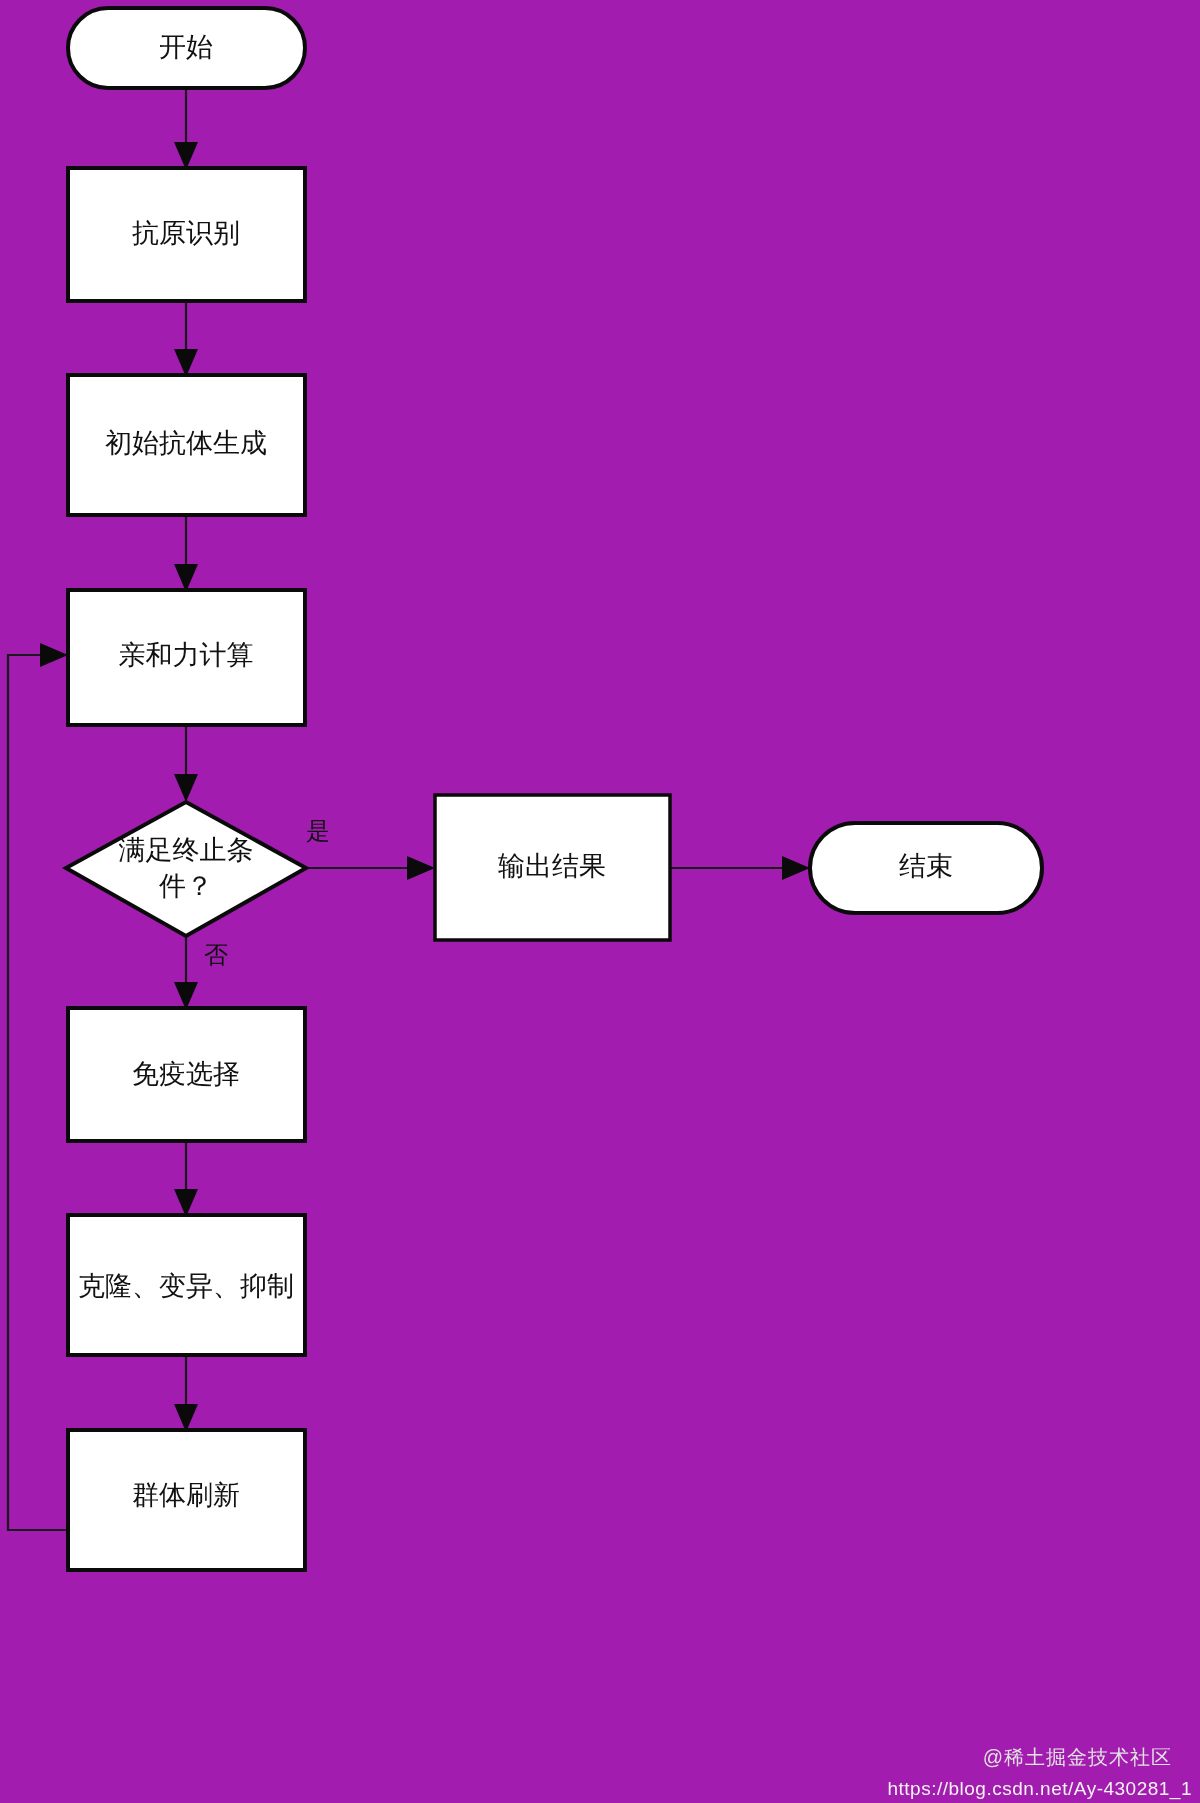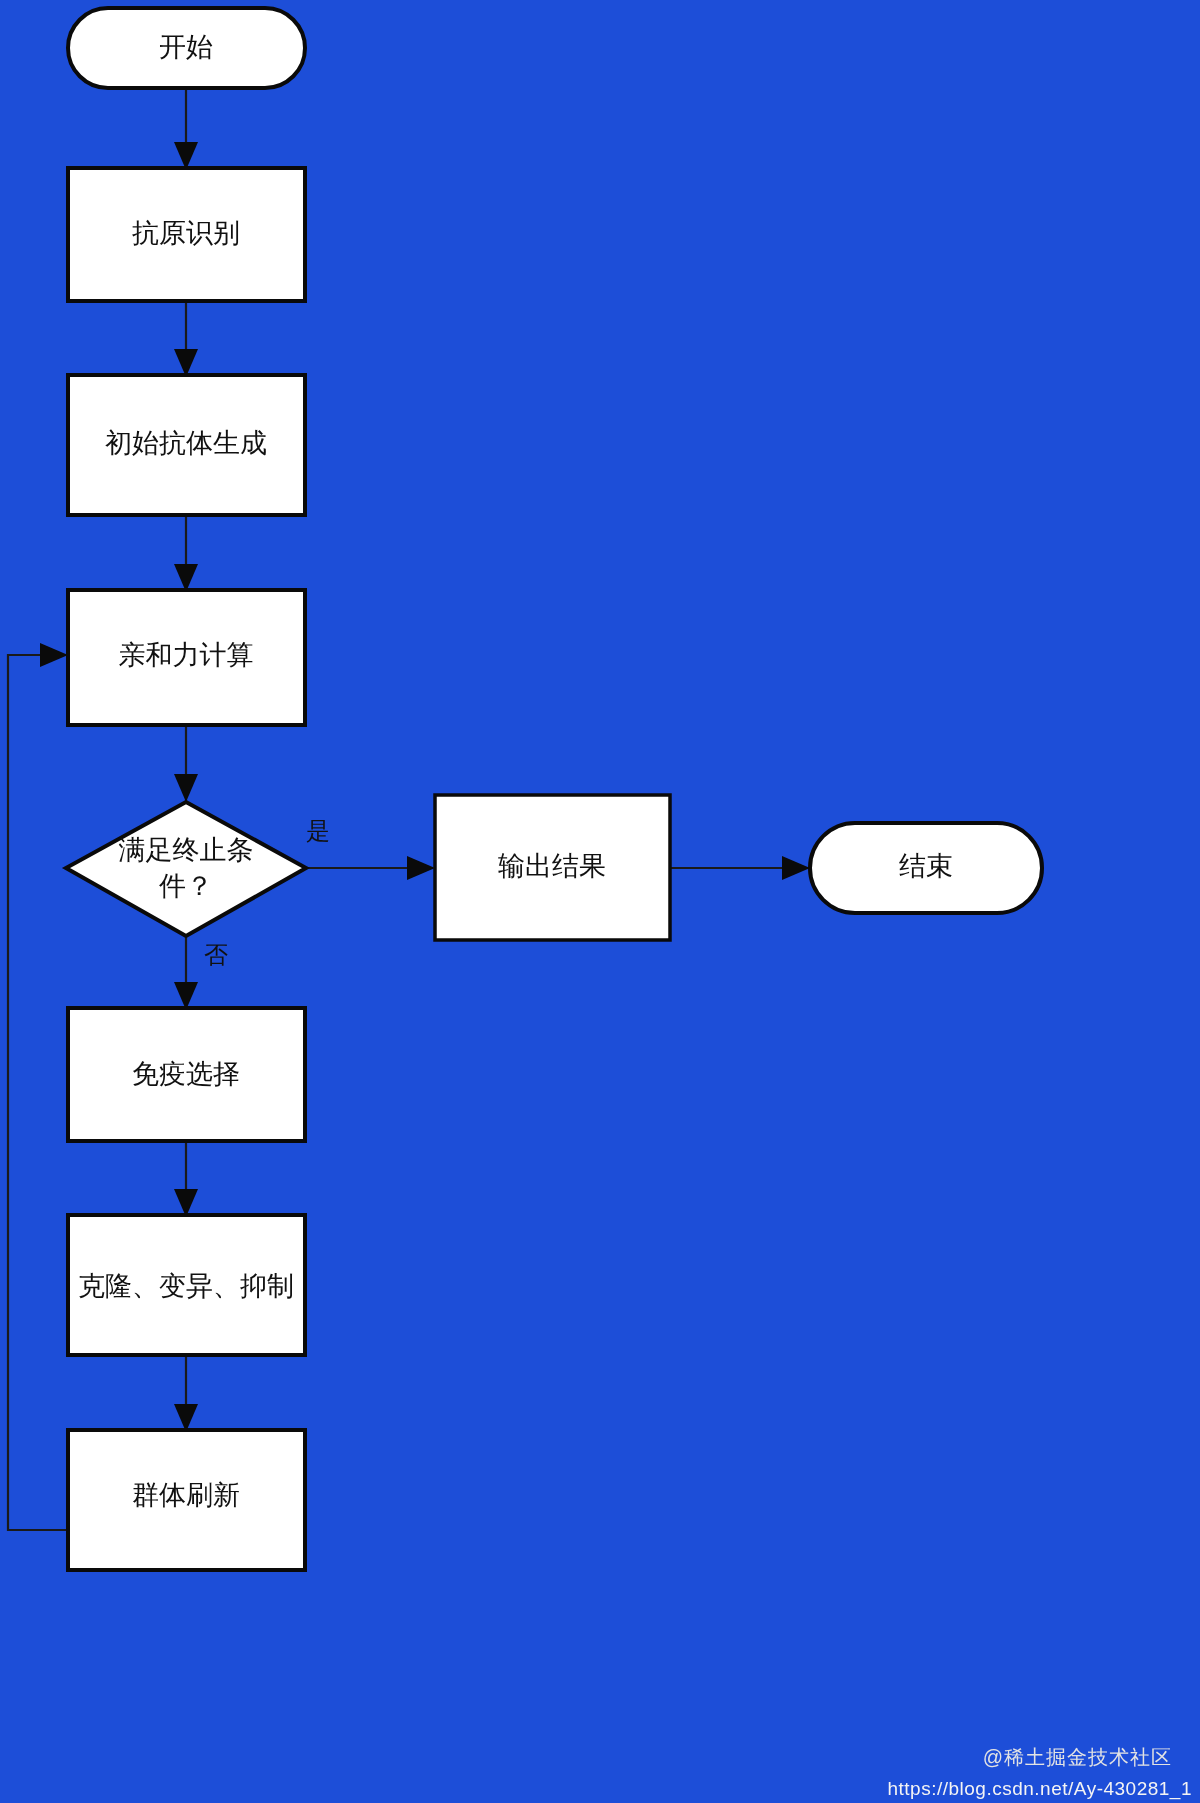"开始" #canvas { background: #1d4ed8 -> #a21caf }
